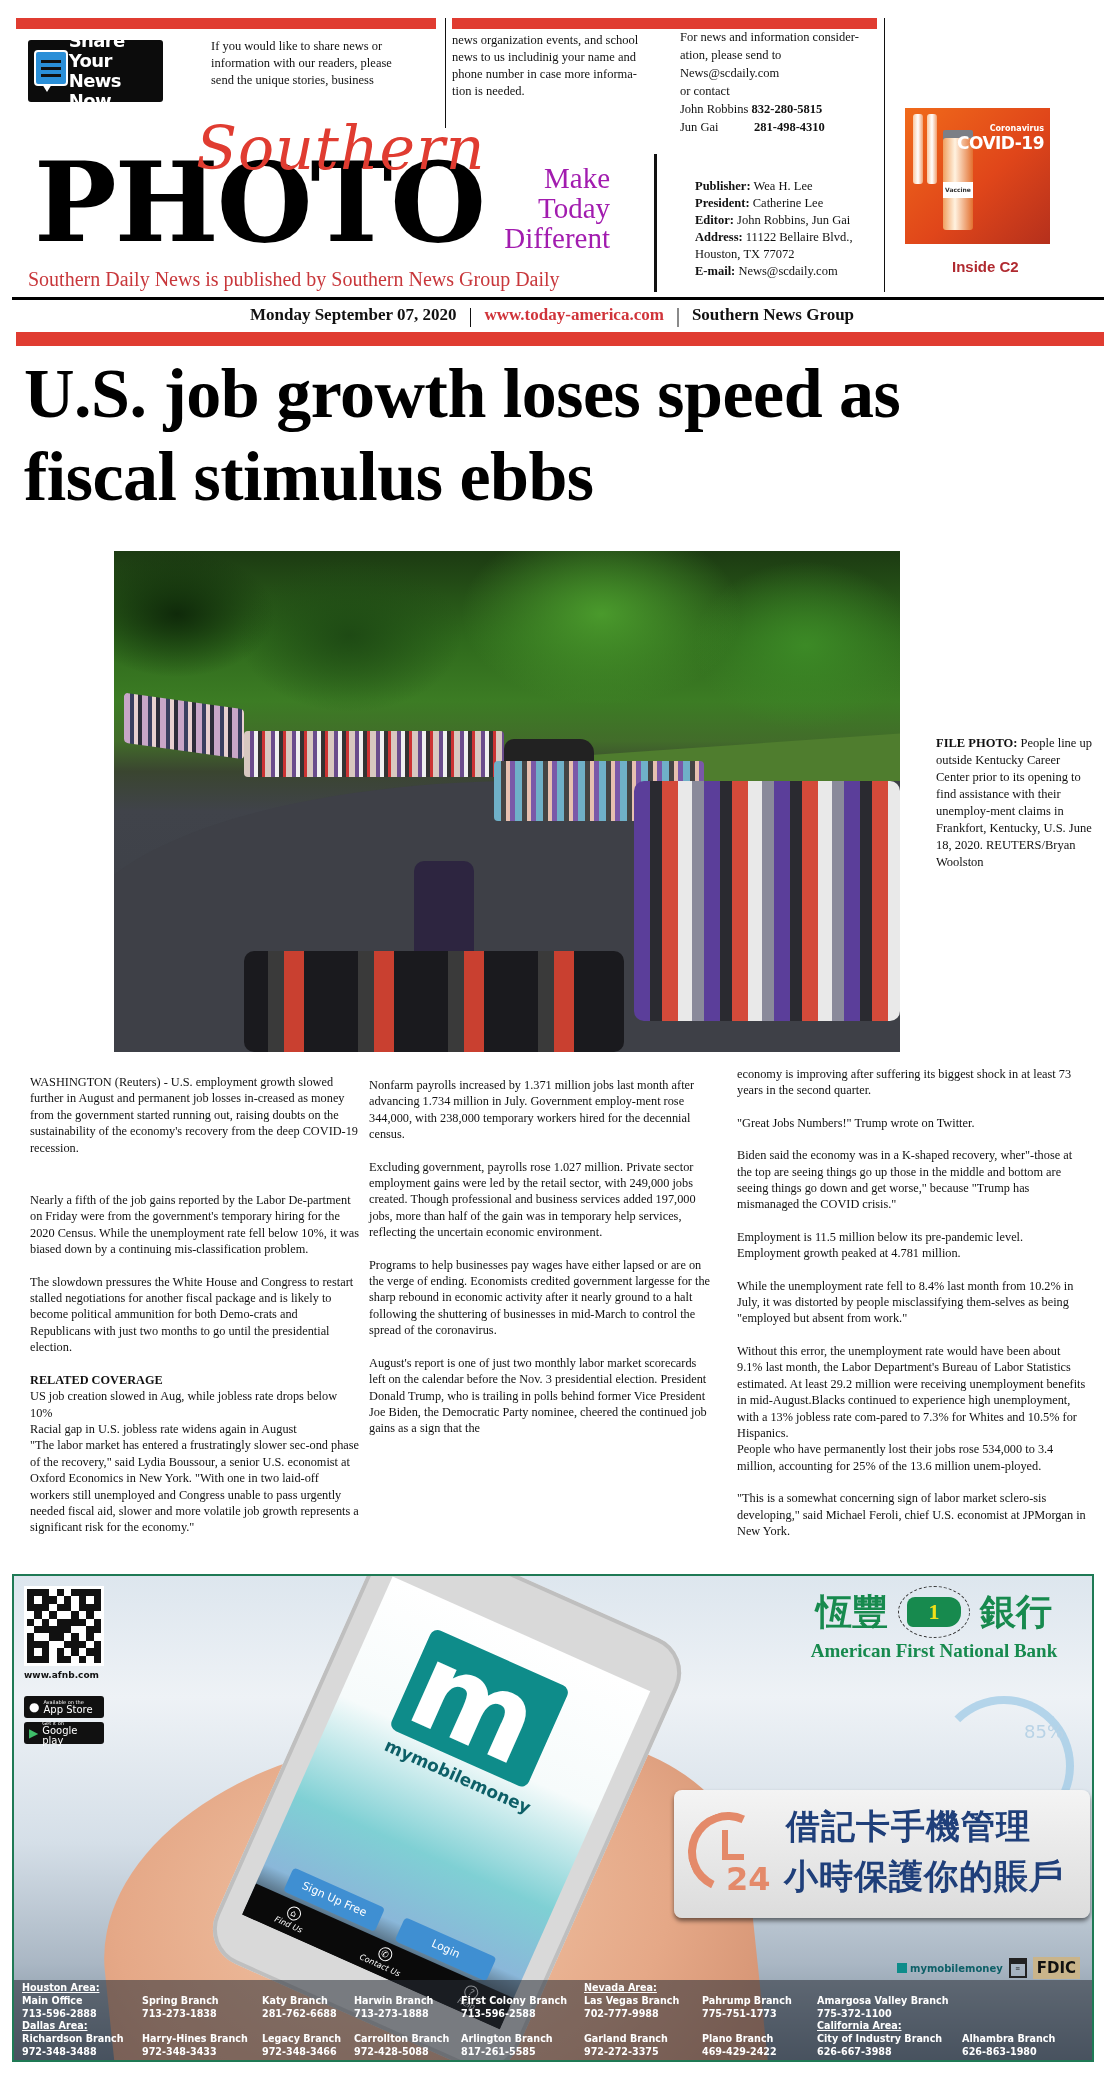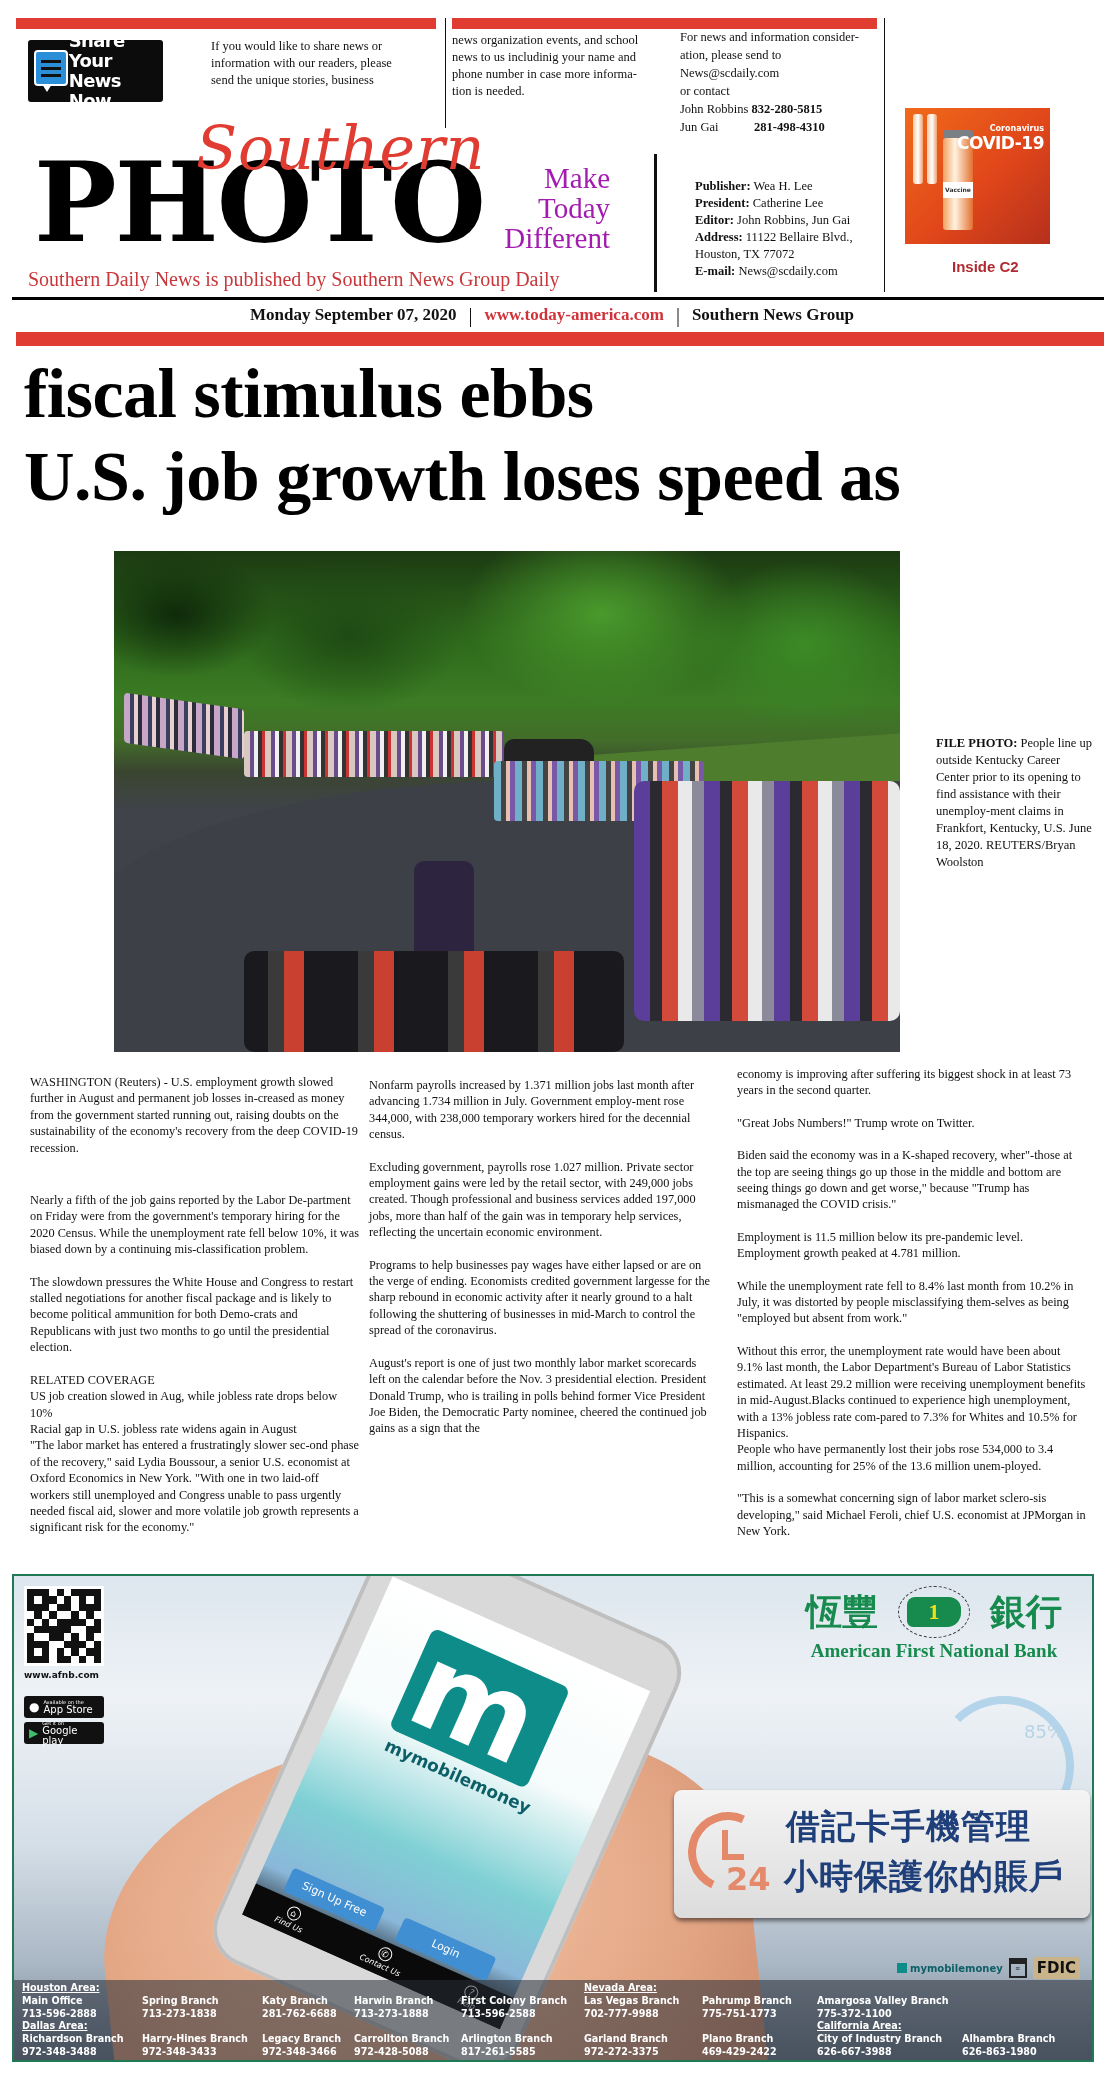"fiscal stimulus ebbs" div { order: before "U.S. job growth loses speed" -> after "U.S. job growth loses speed" }
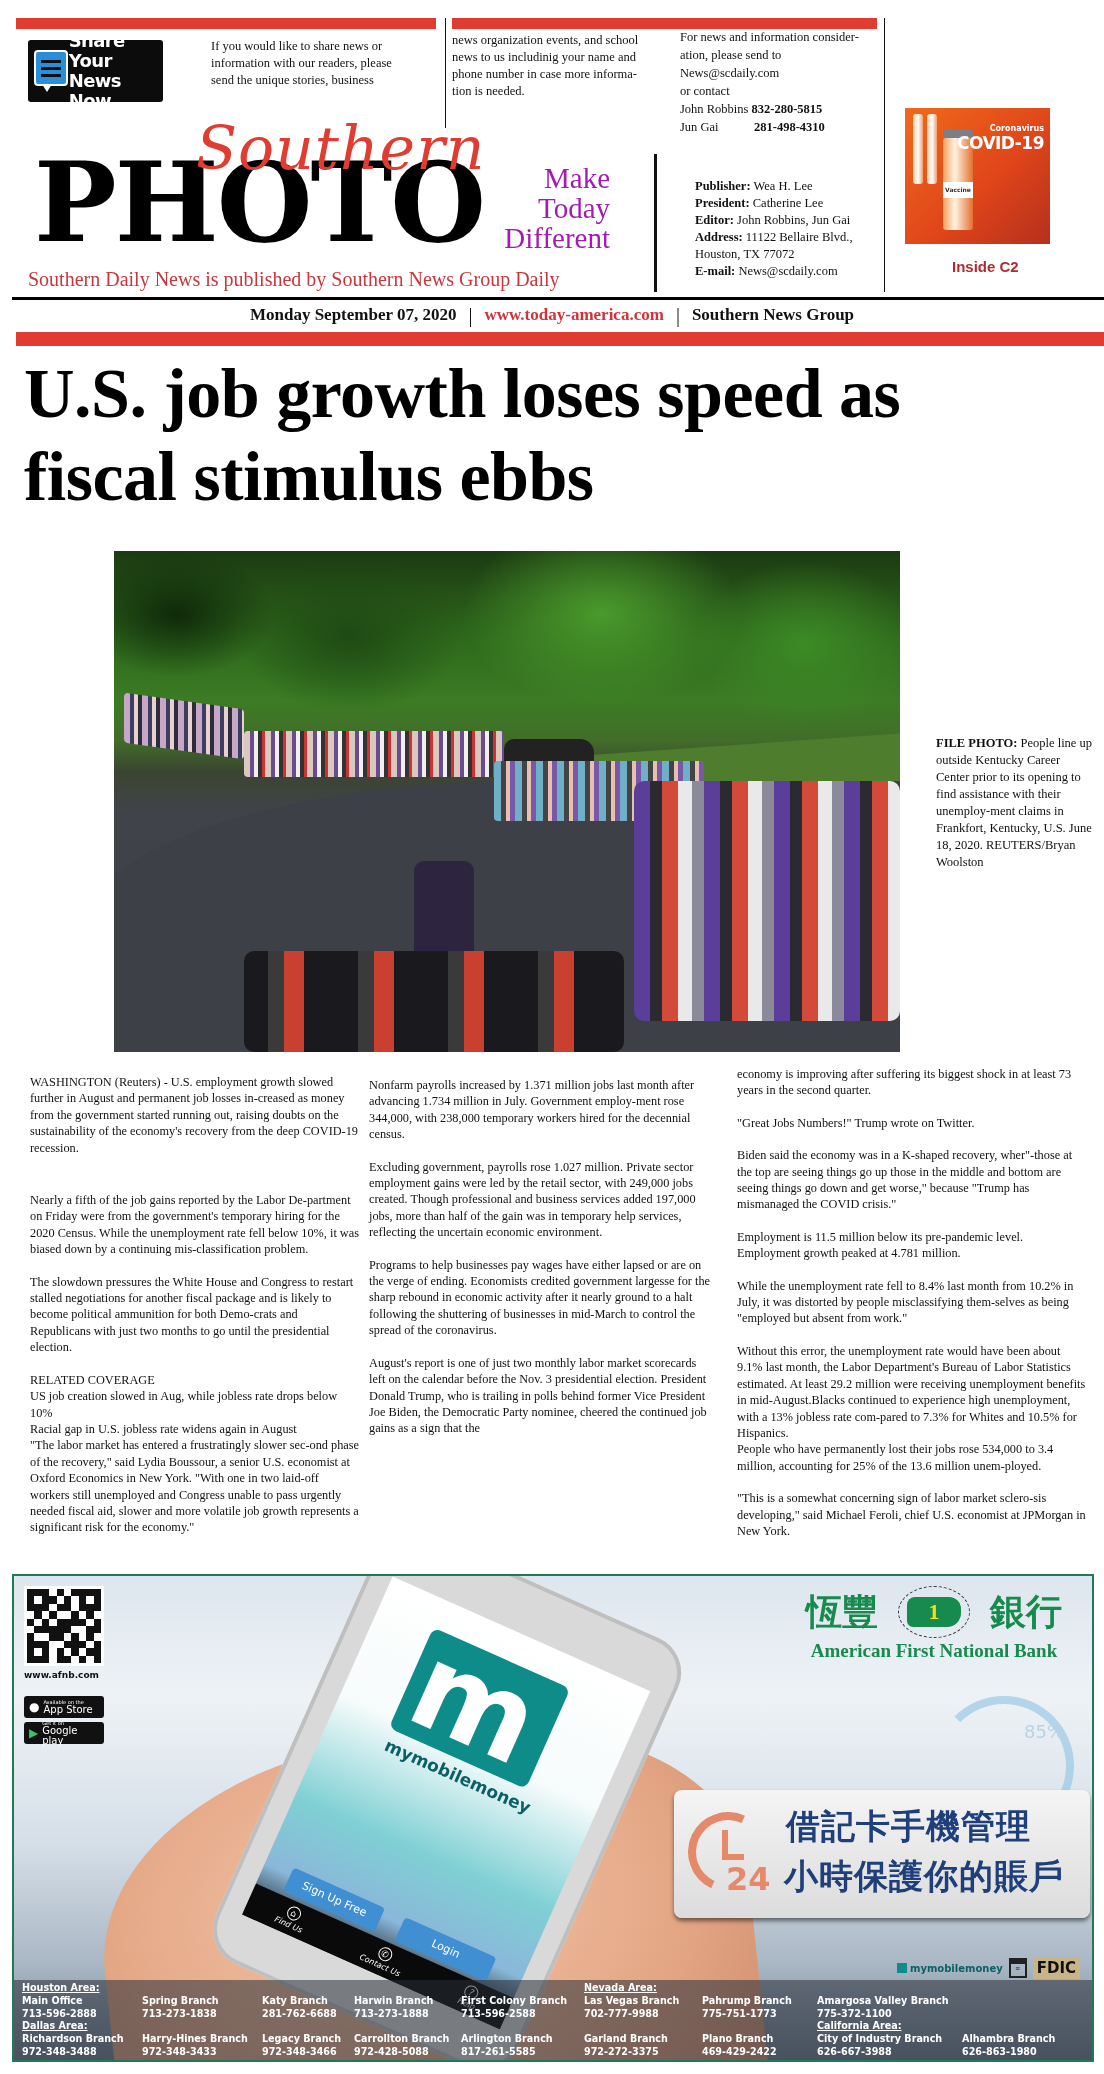"RELATED COVERAGE" .col b { font-weight: normal -> bold }
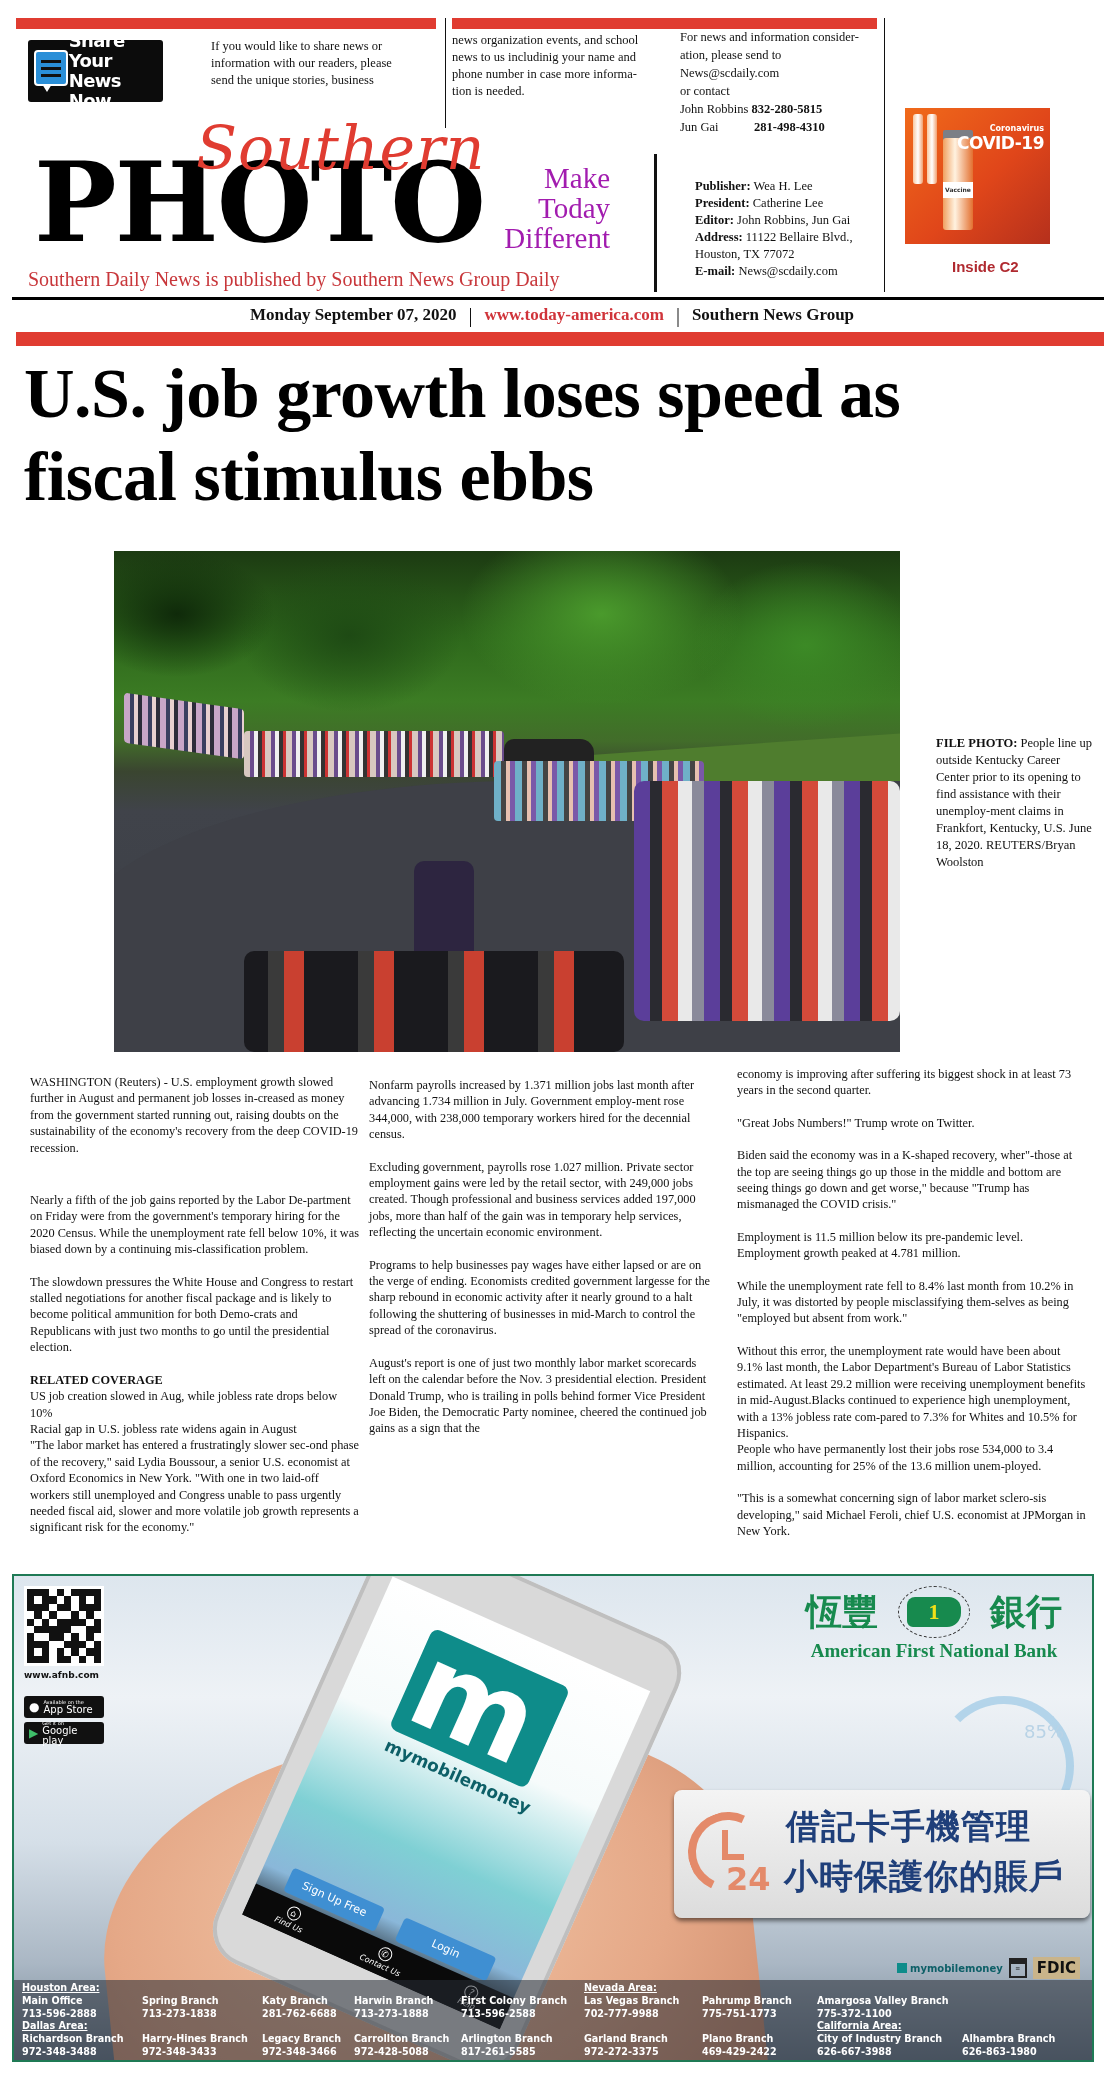"恆豐" .bank .cn { gap: 20px -> 10px }
